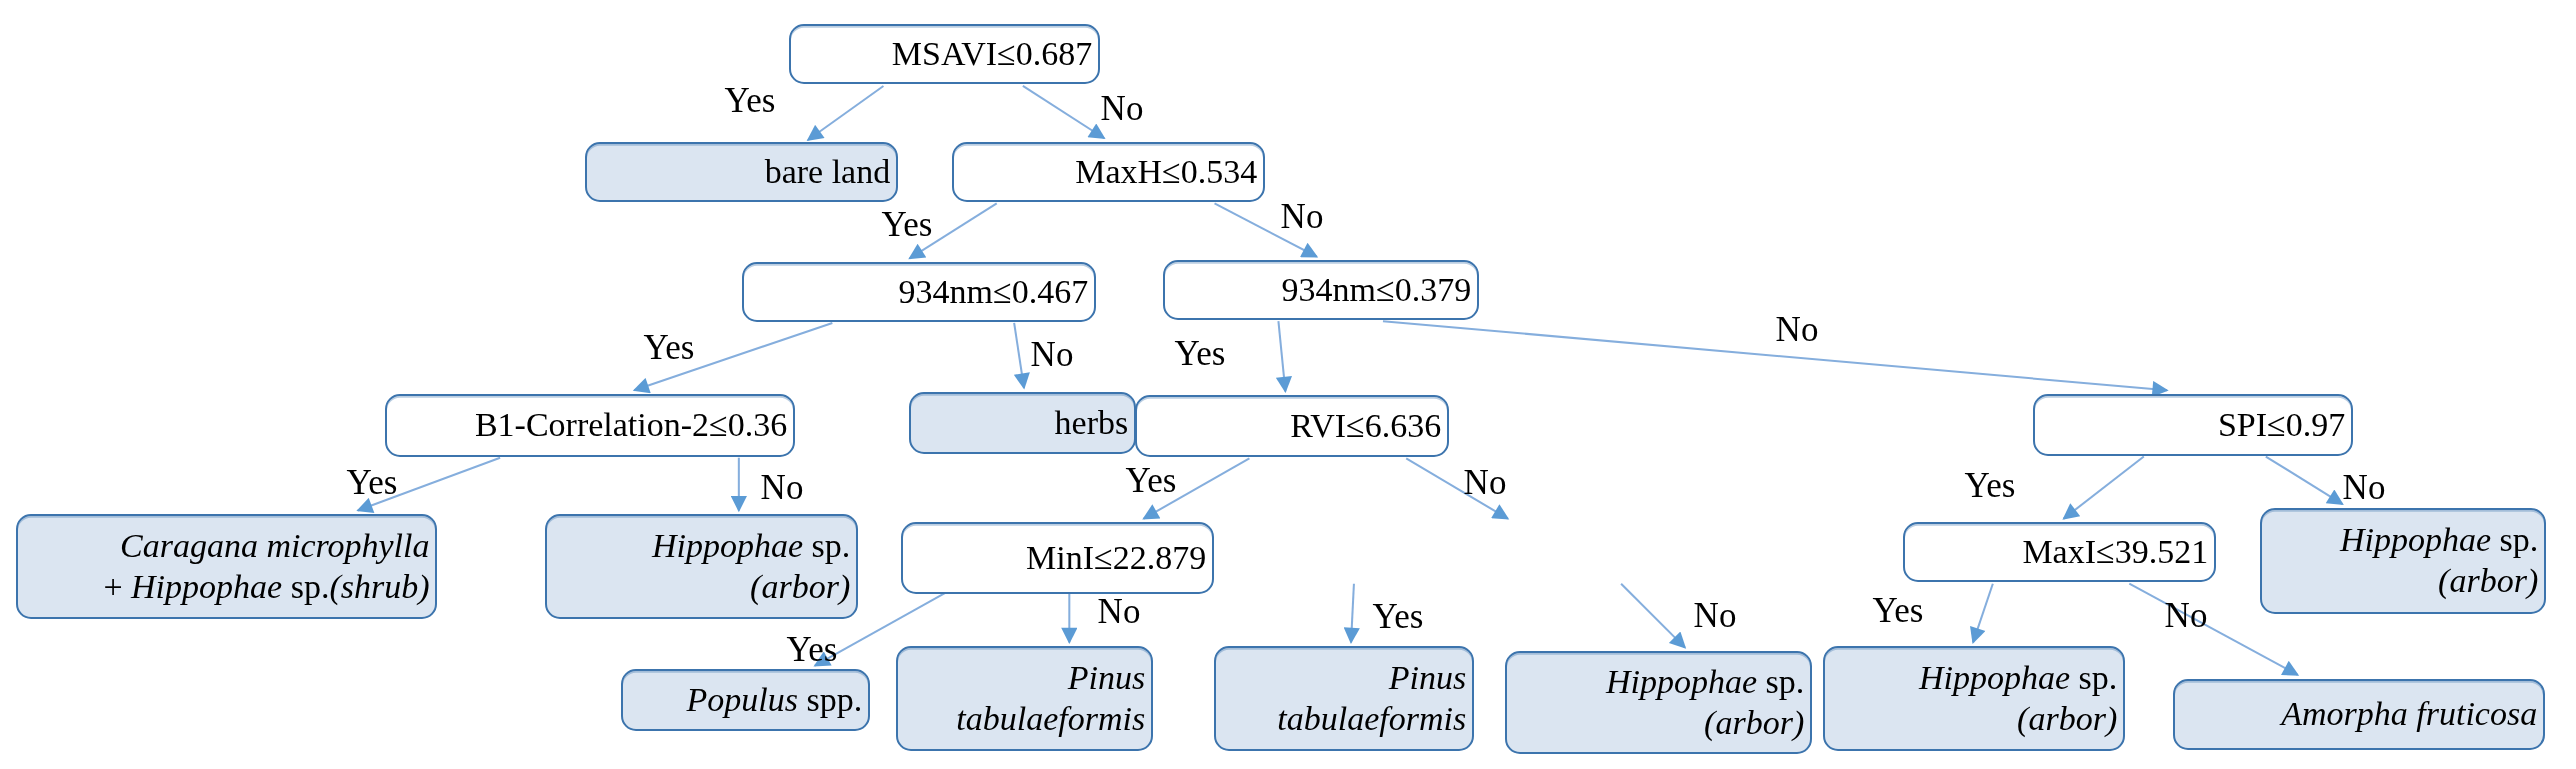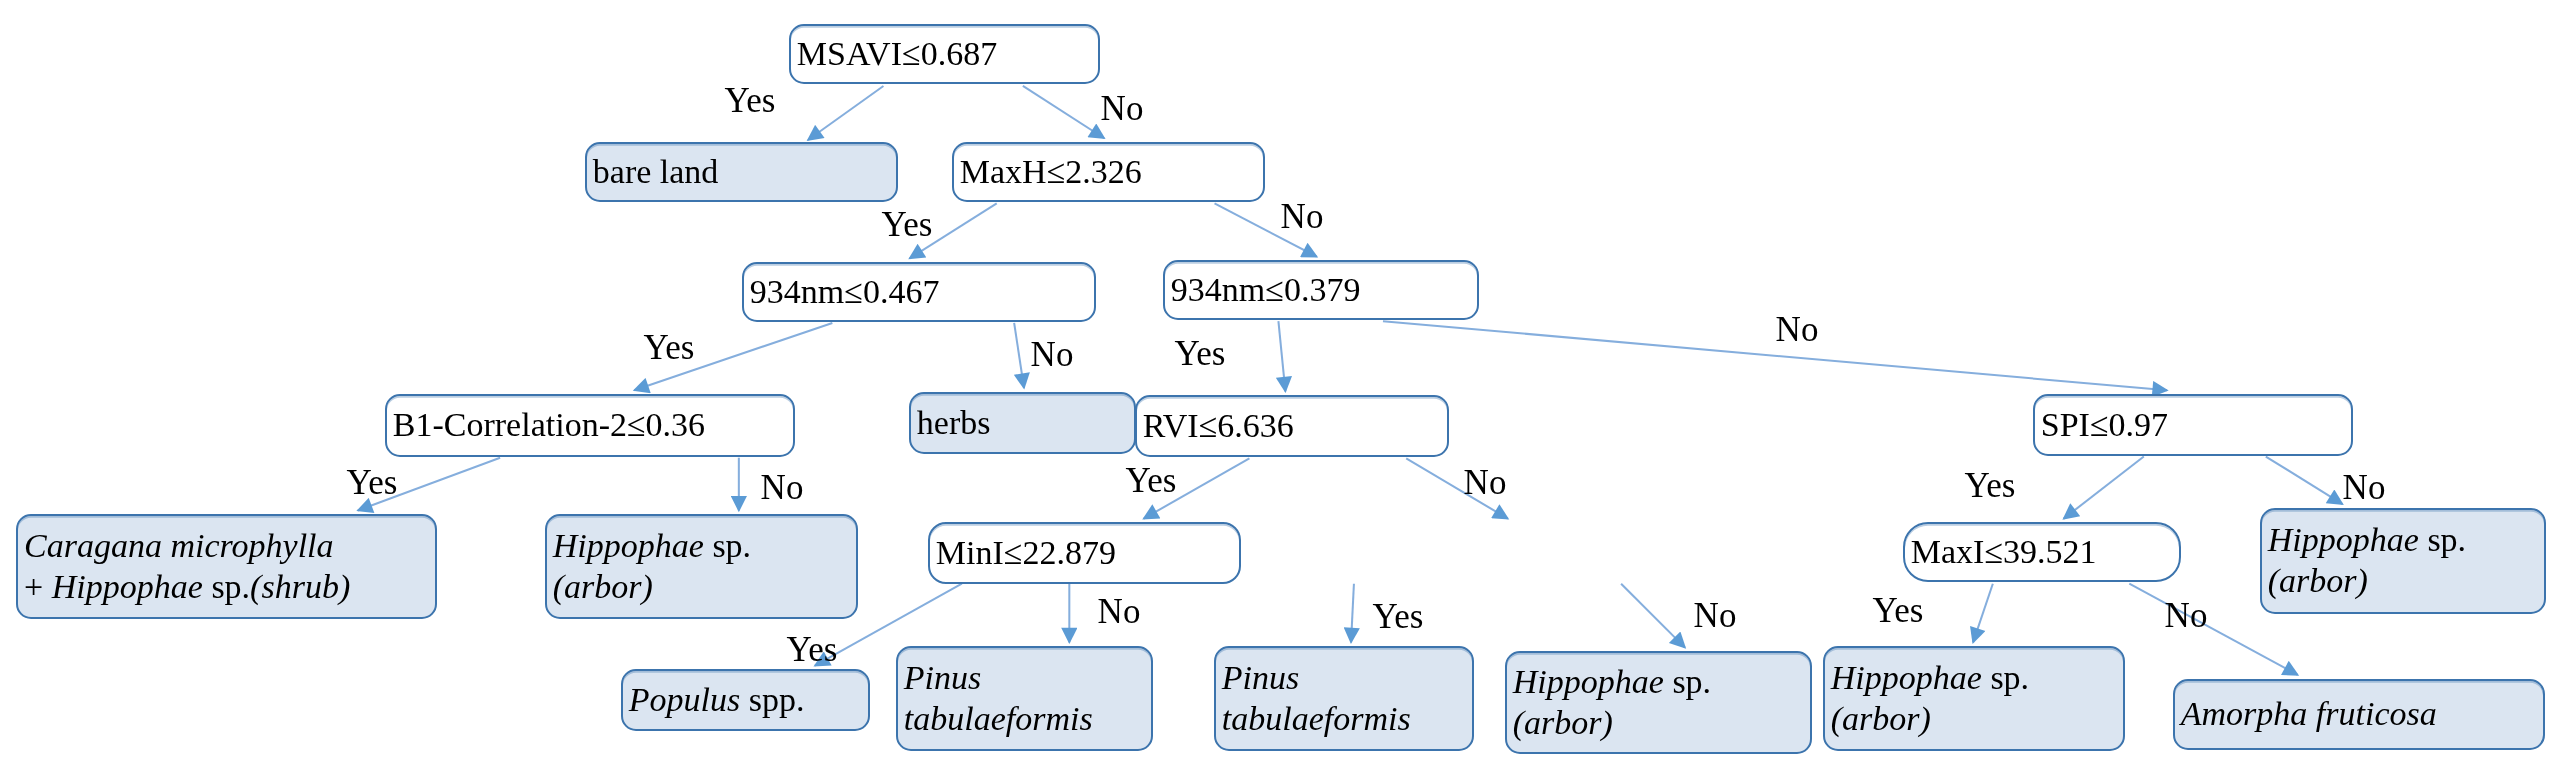"MSAVI≤0.687" .node { align-items: flex-start -> flex-end }
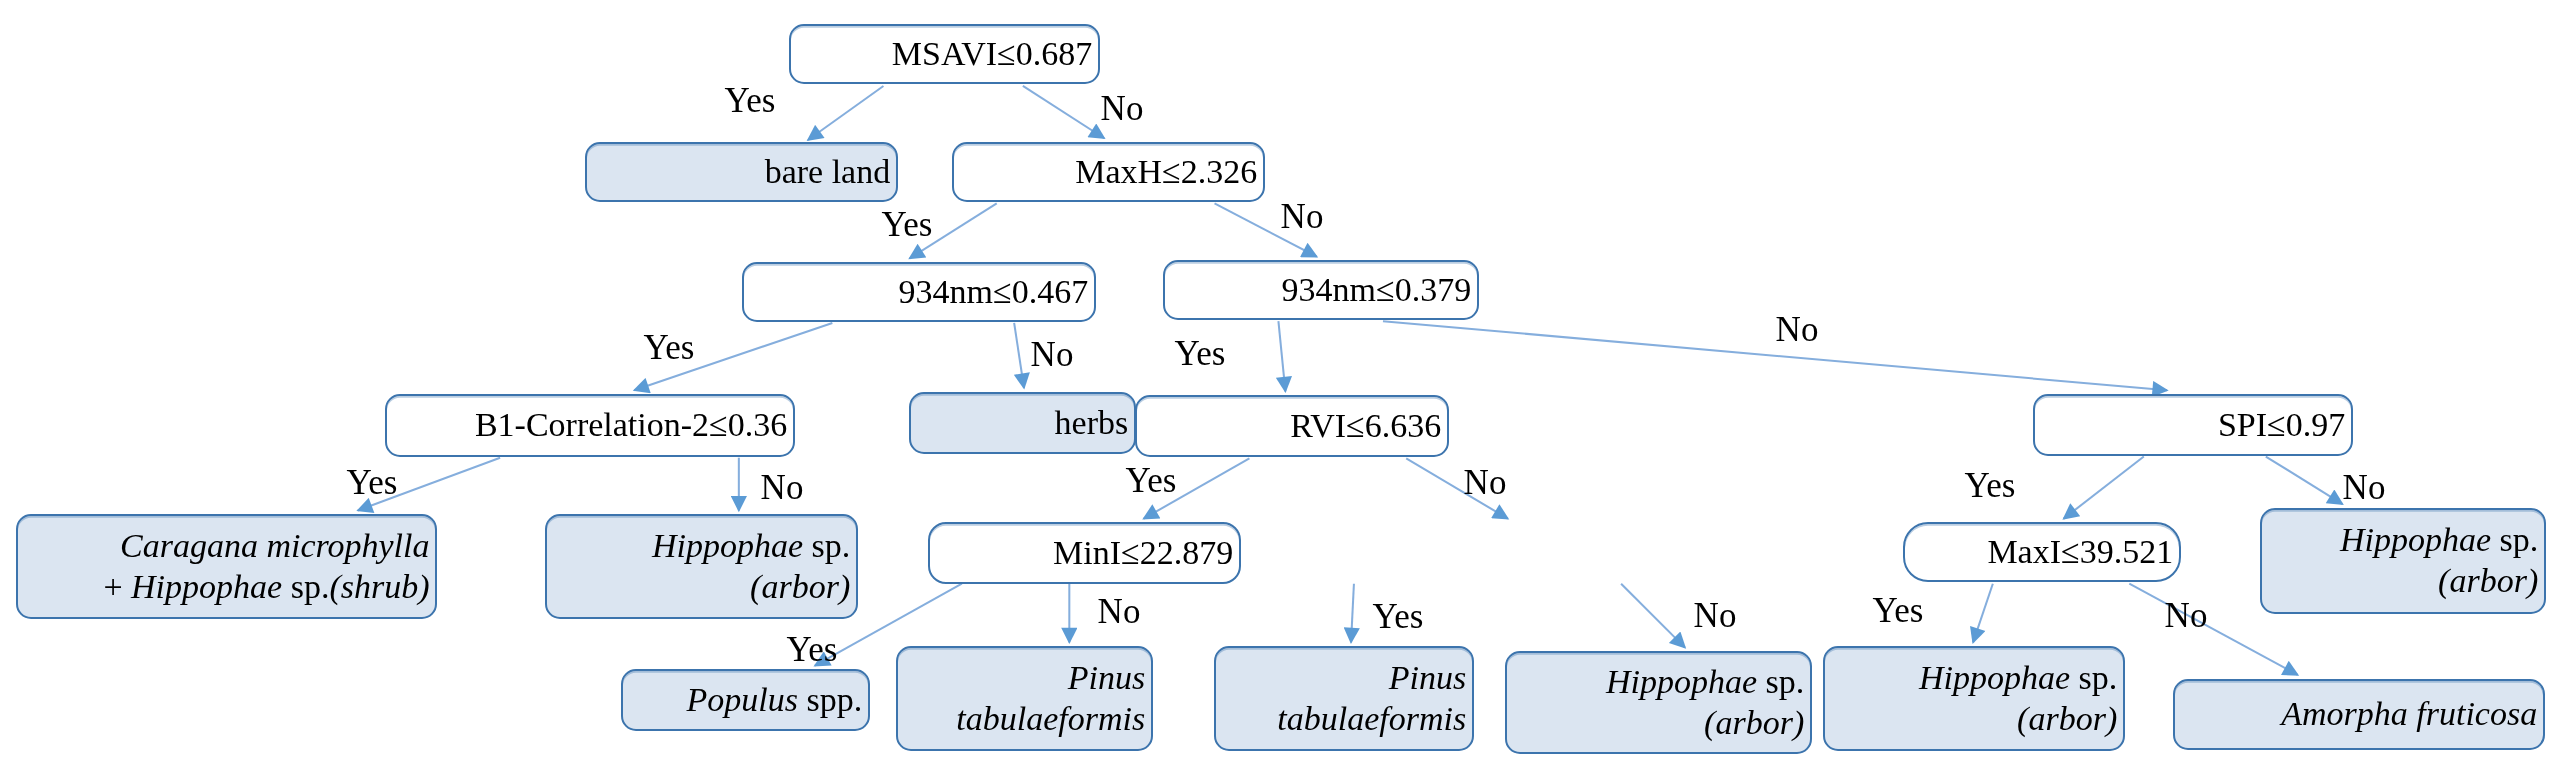"MaxH≤2.326" span { text: 2.326 -> 0.534 }
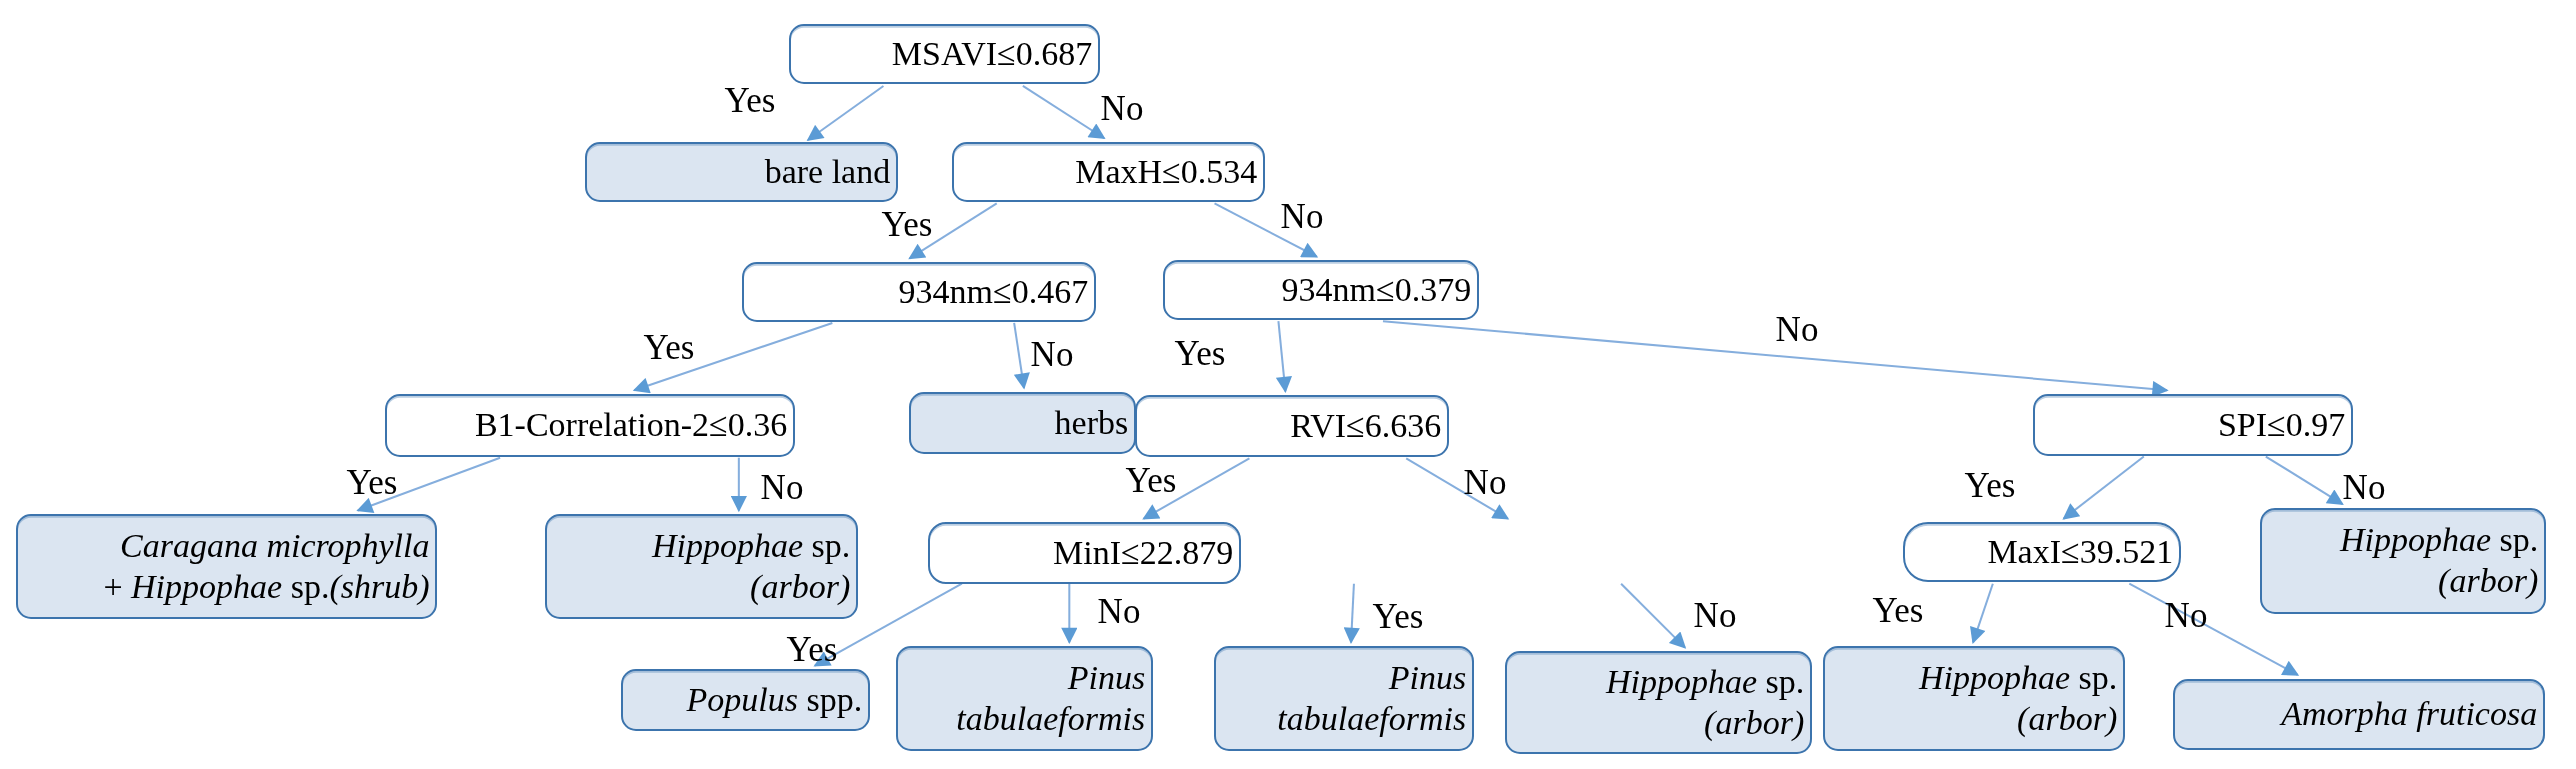"MinI≤22.879" div.node { border-radius: 18px -> none; height: 62px -> 72px; left: 928px -> 901px }
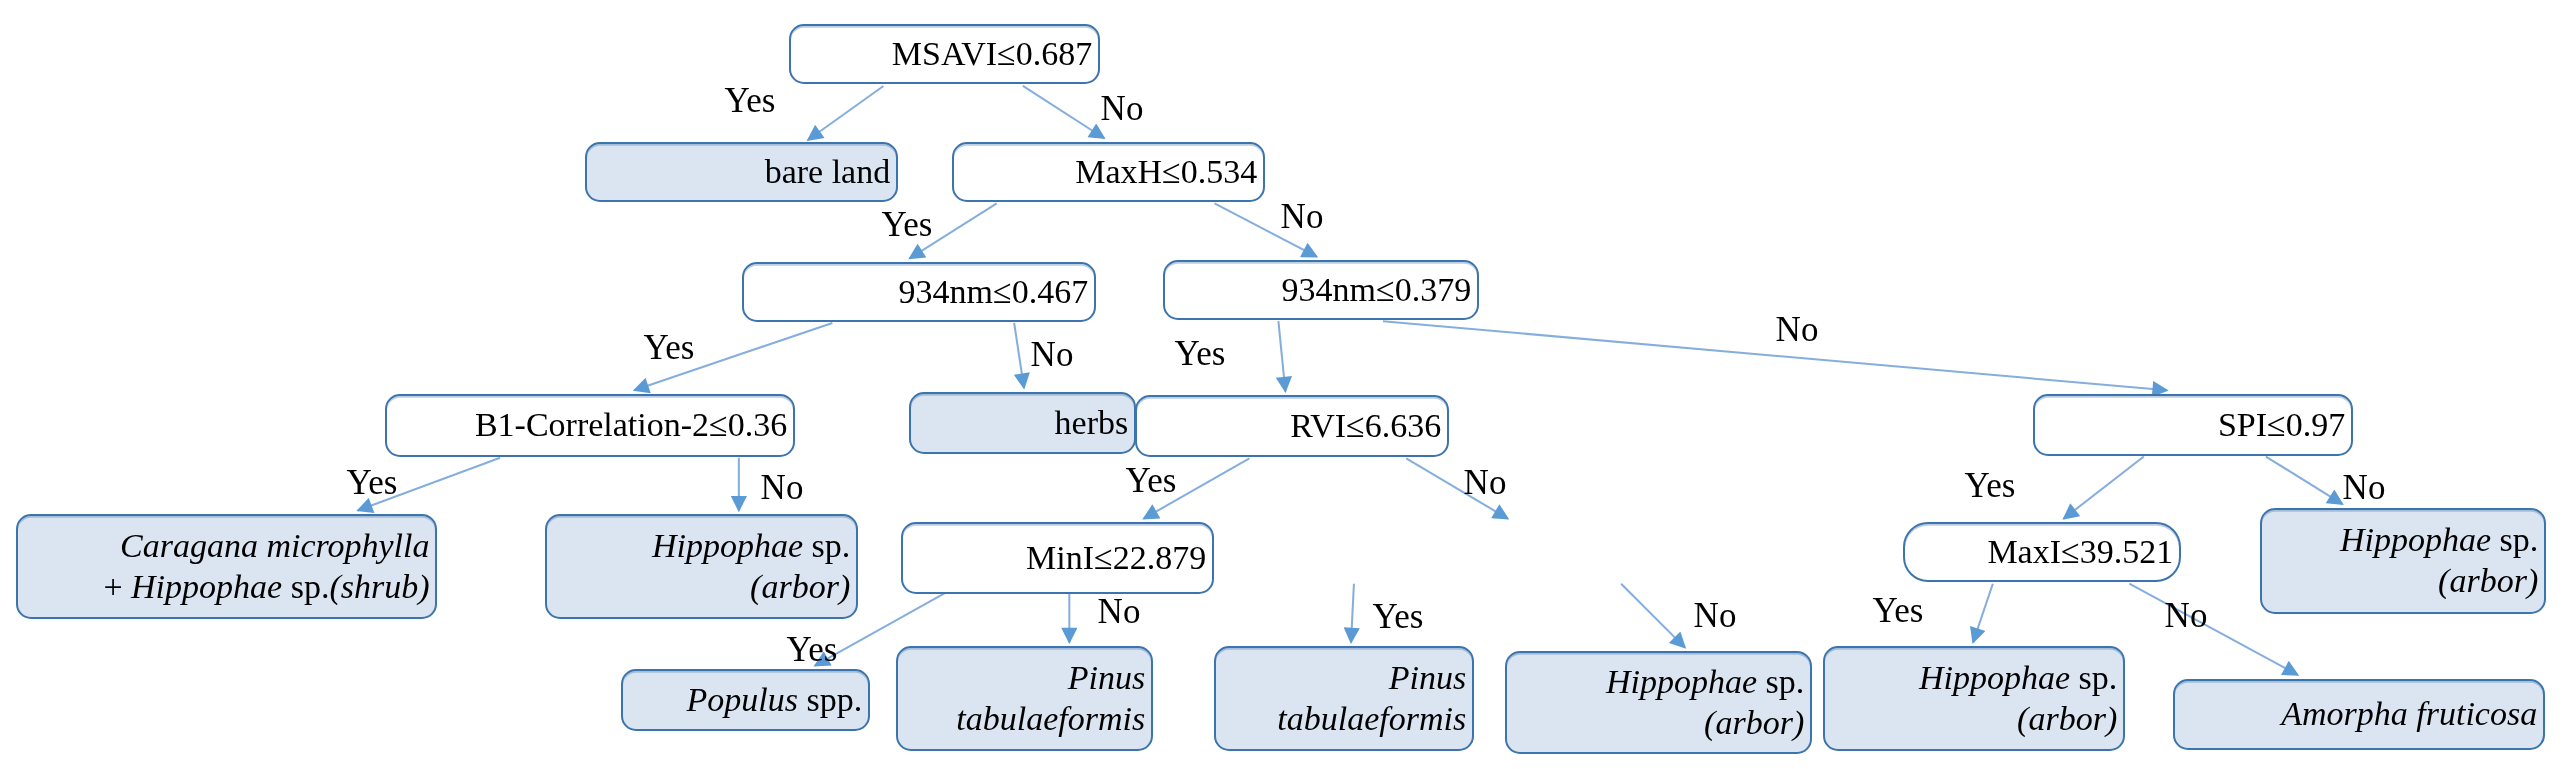"MaxI≤39.521" div.node { border-radius: 25px -> none; width: 278px -> 313px }
